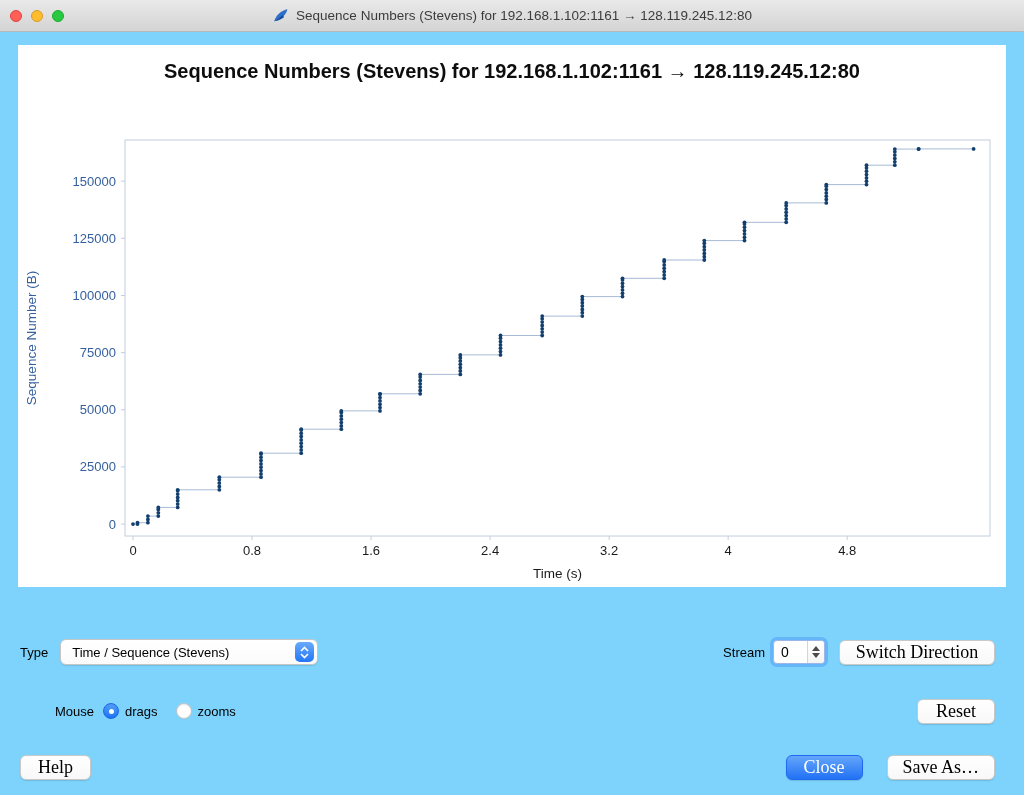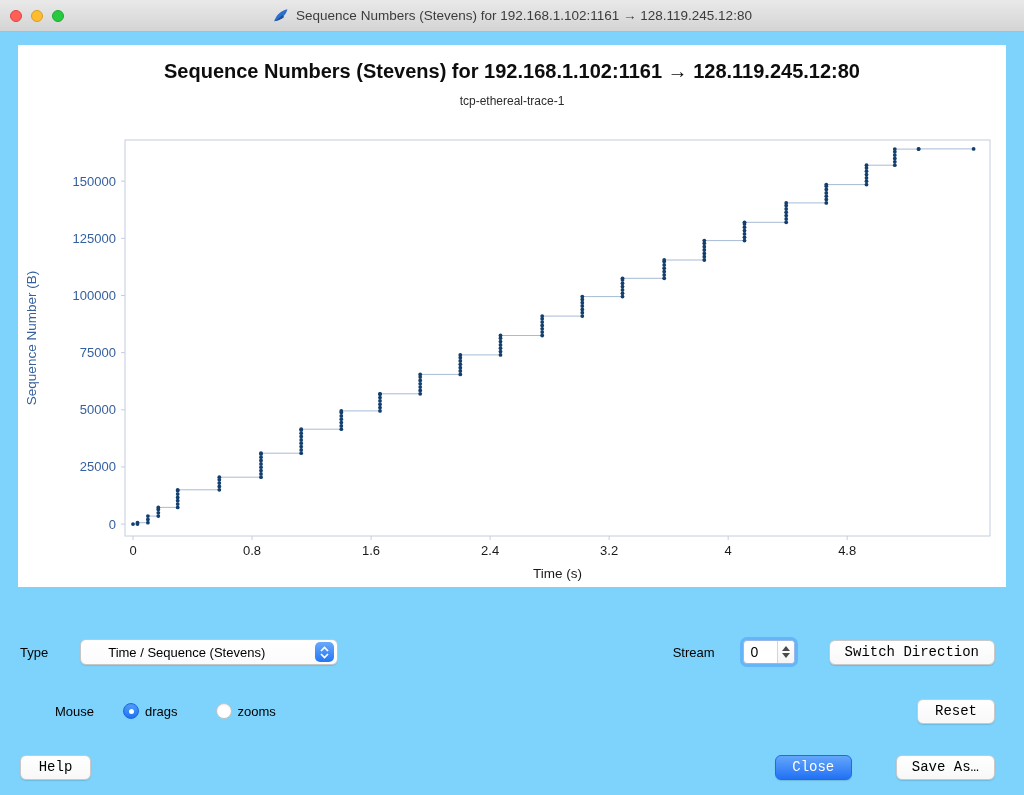"tcp-ethereal-trace-1" div.chart-subtitle { html: <div>tcp-ethereal-trace-1</div> -> none }
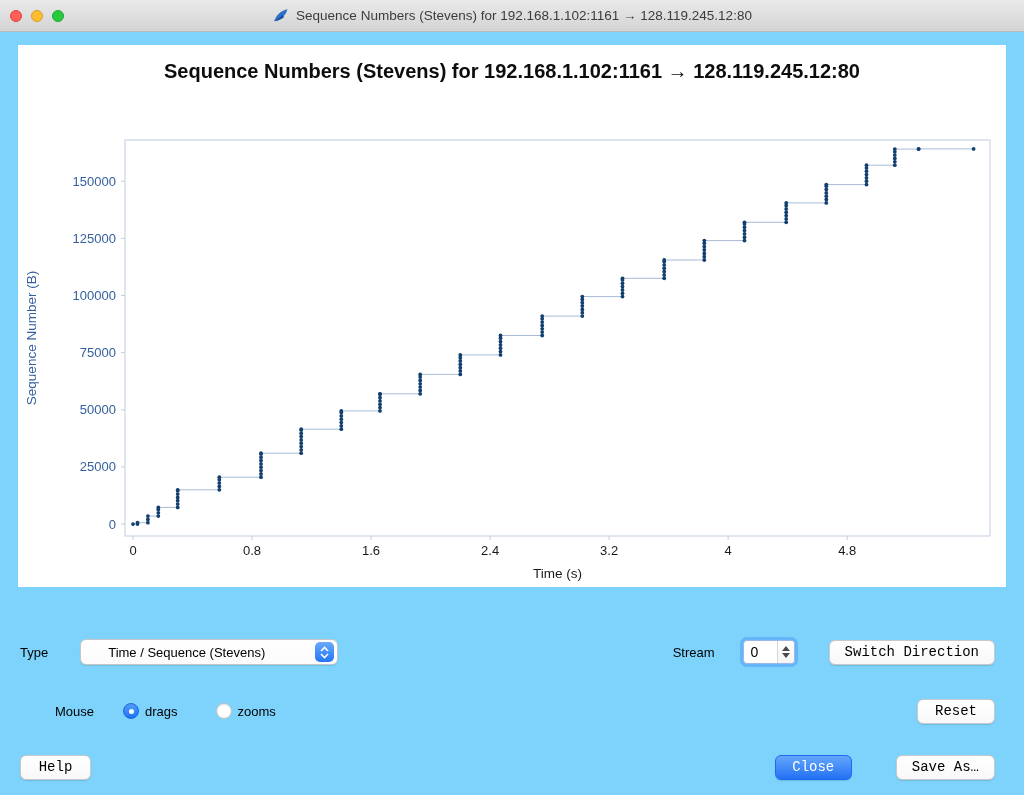"Type" .row { gap: 20px -> none }
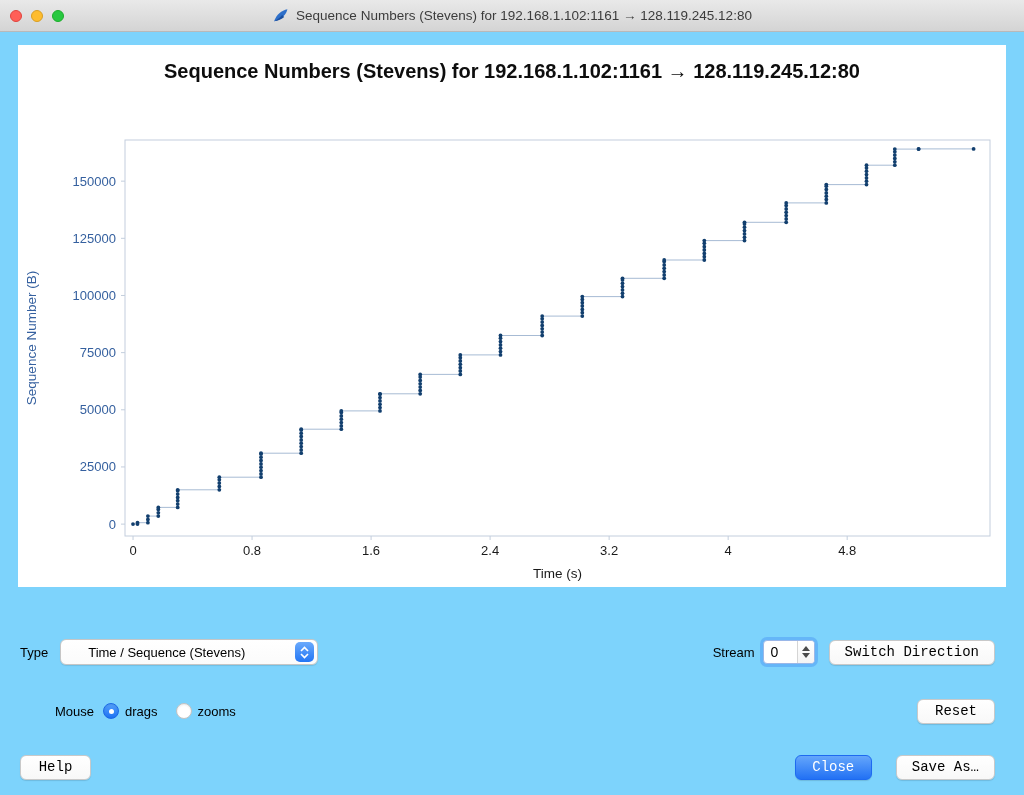"Time / Sequence (Stevens)" .combo { padding-left: 27px -> 11px }
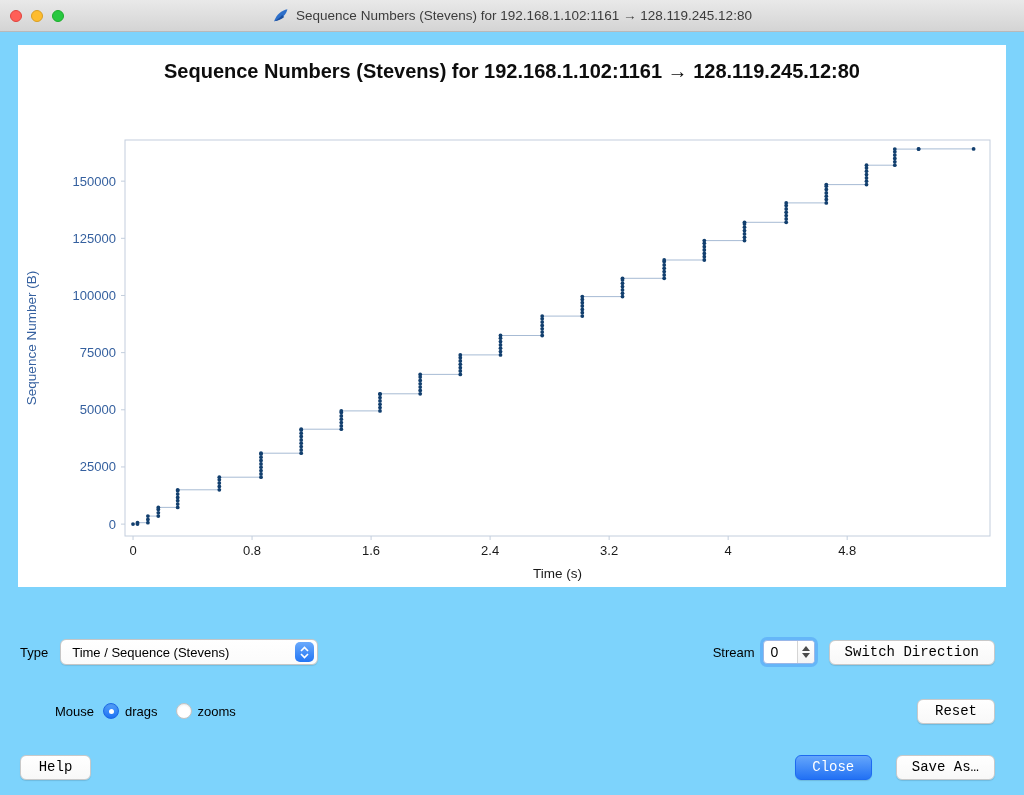"Switch Direction" .btn { font-family: Liberation Mono, monospace -> Liberation Serif, serif; font-size: 14px -> 18px }
